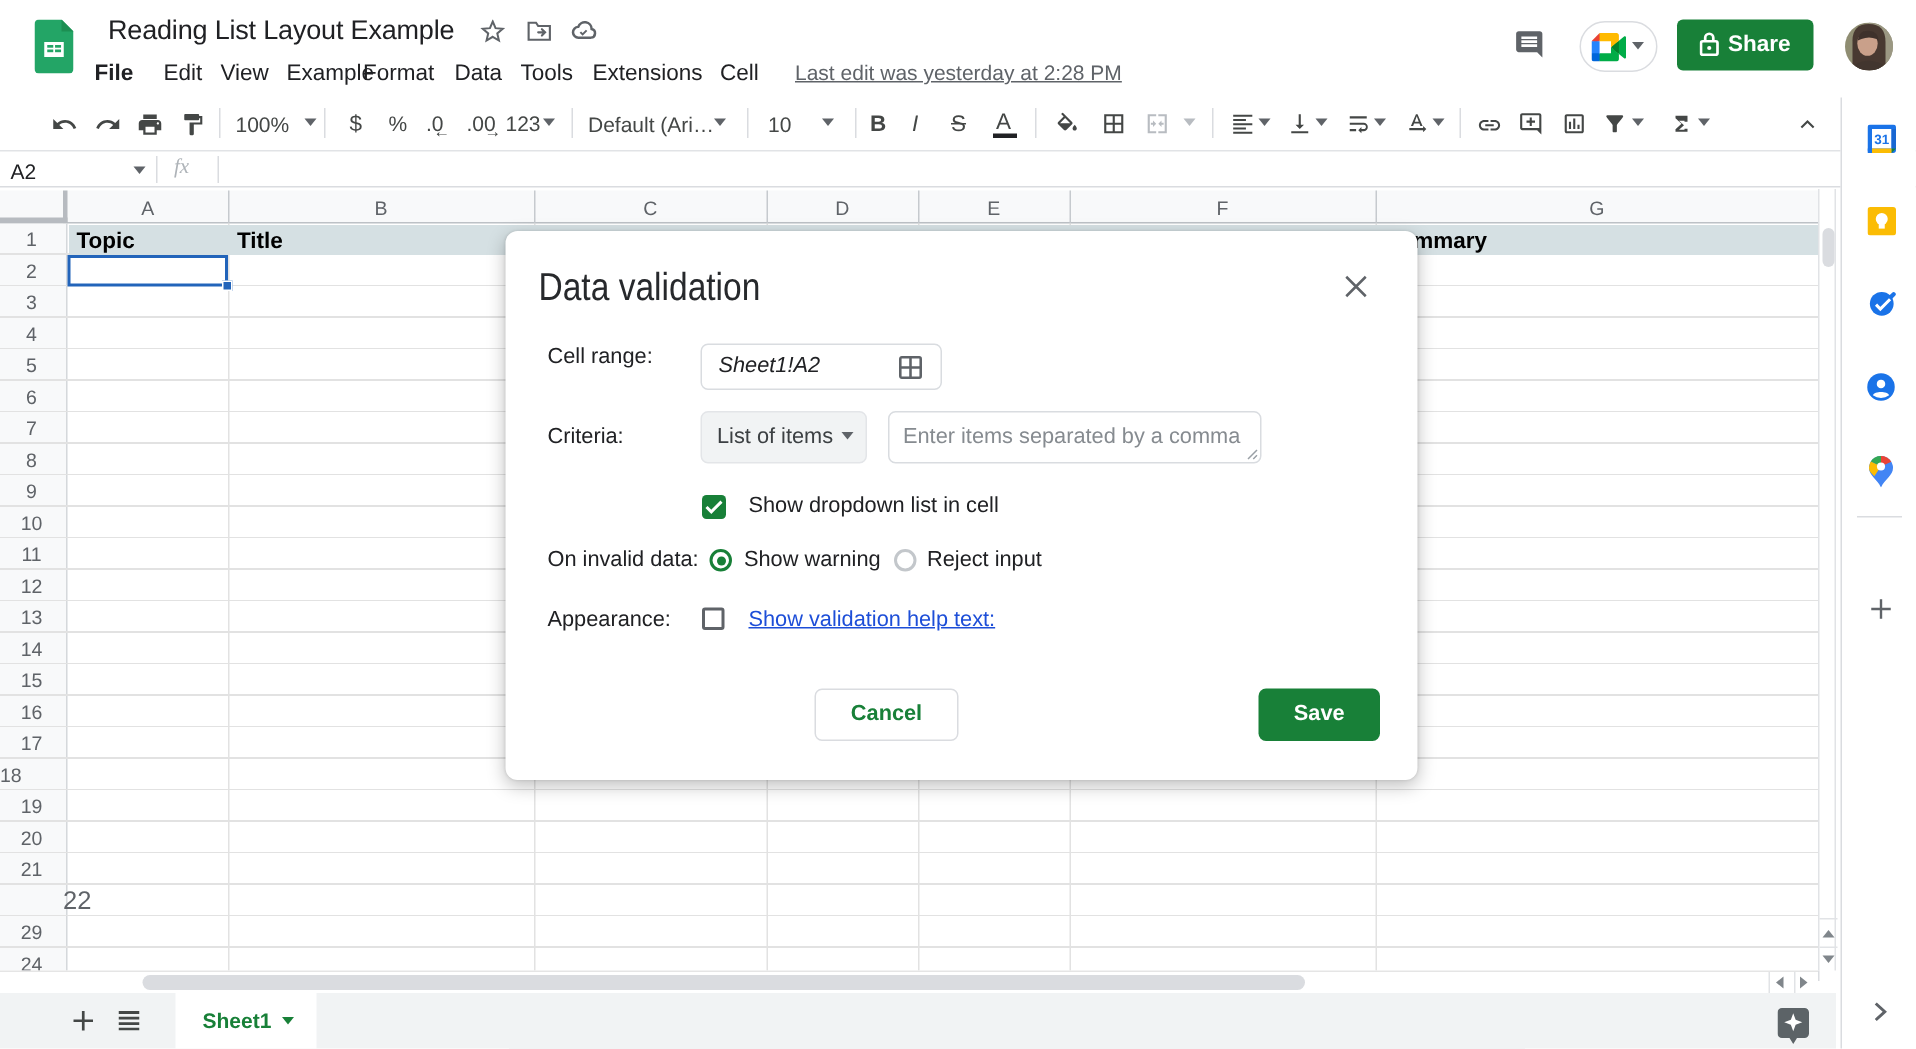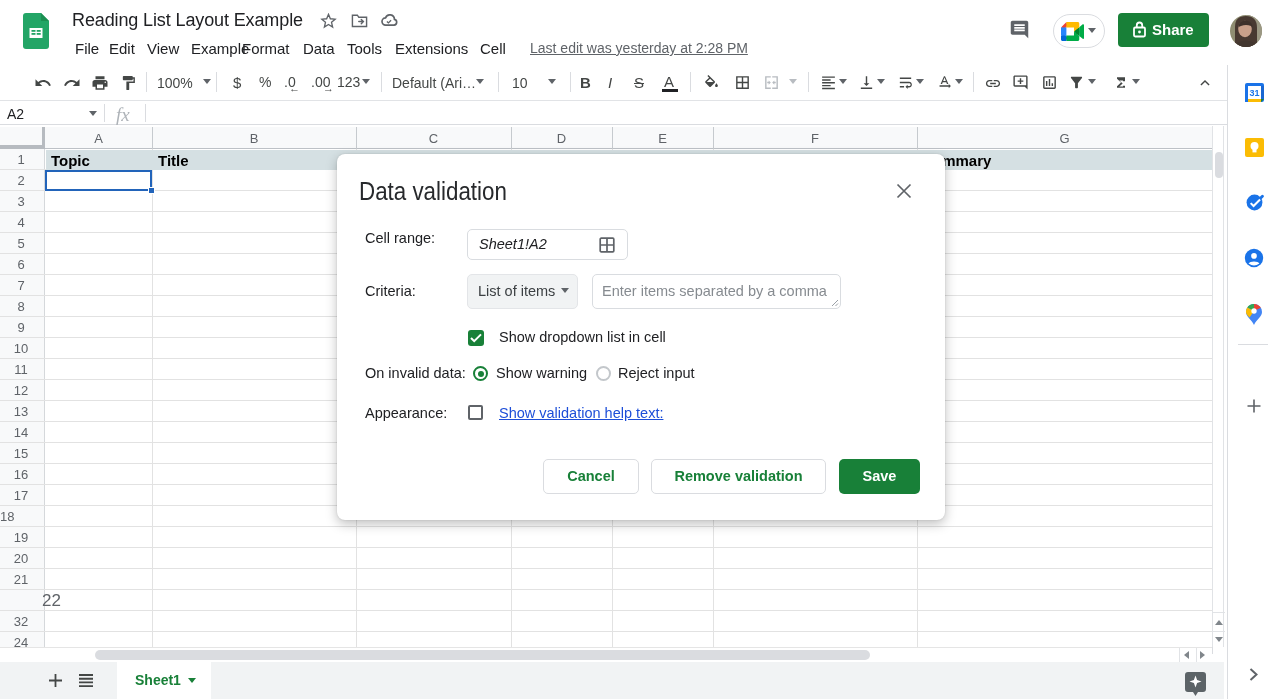"File" span.abs { font-weight: none -> bold; left: 75px -> 63px }
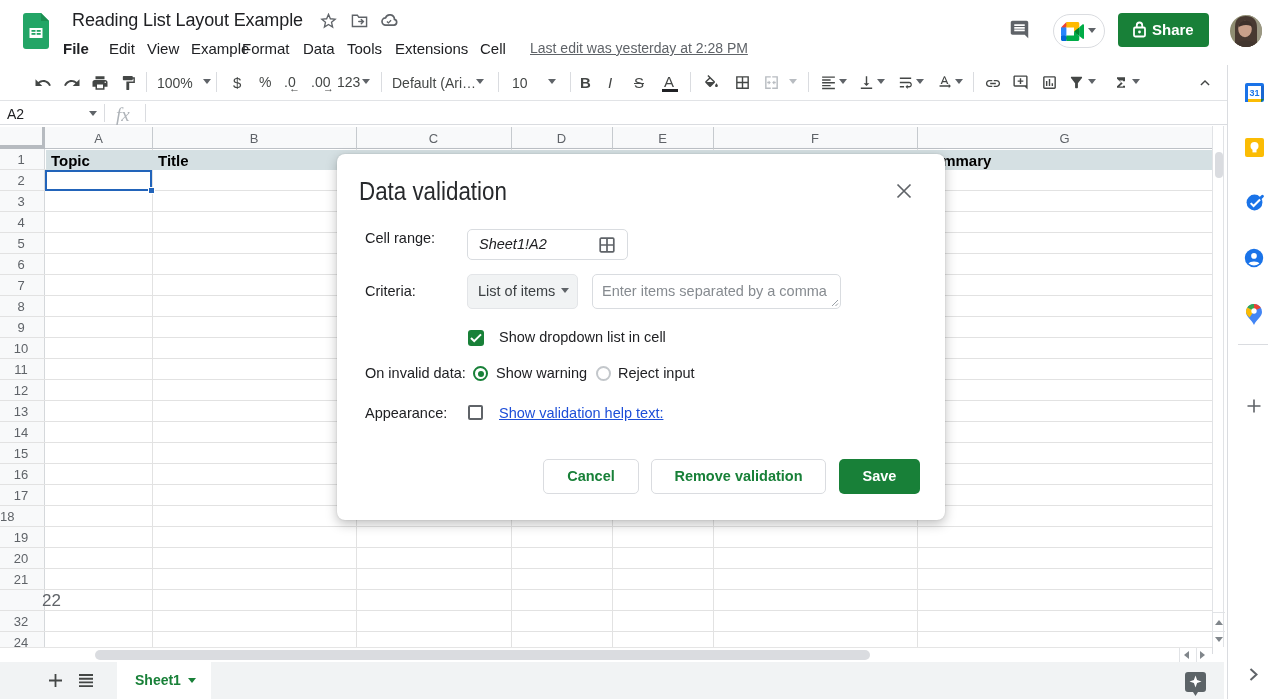"fx" div.abs { font-size: 19px -> 14px }
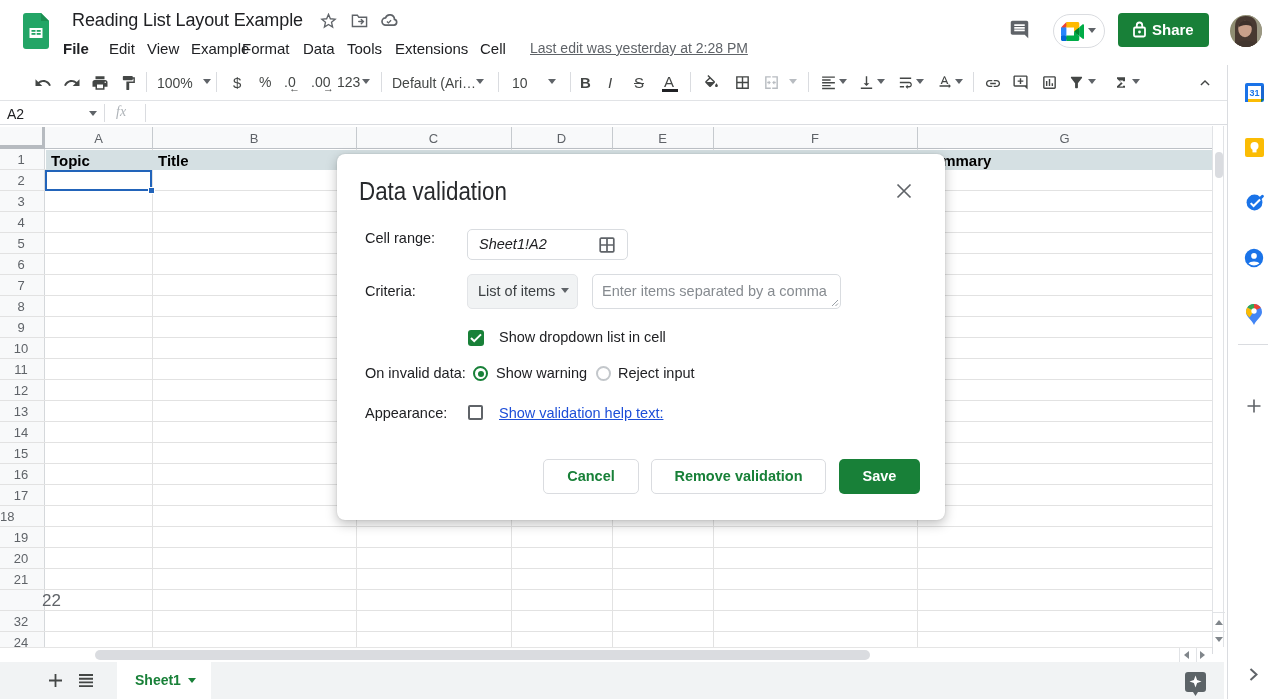"Remove validation" div.abs { html: <div>Remove validation</div> -> none }
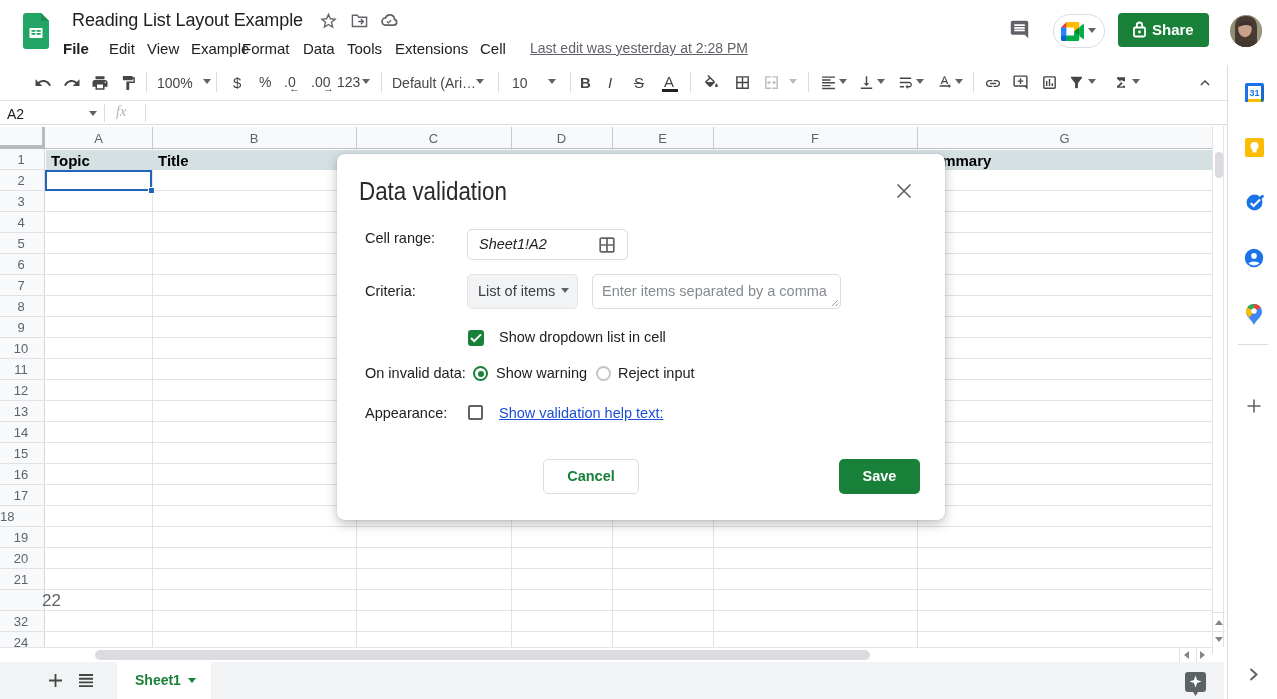"32" div.abs { text: 32 -> 29 }
